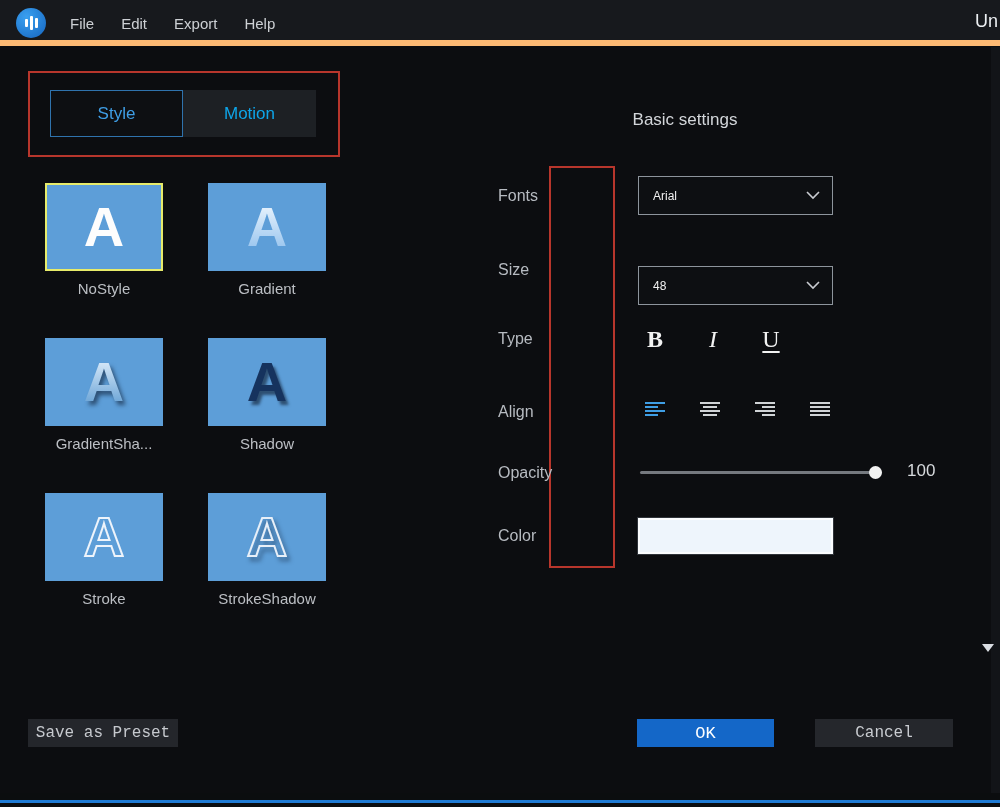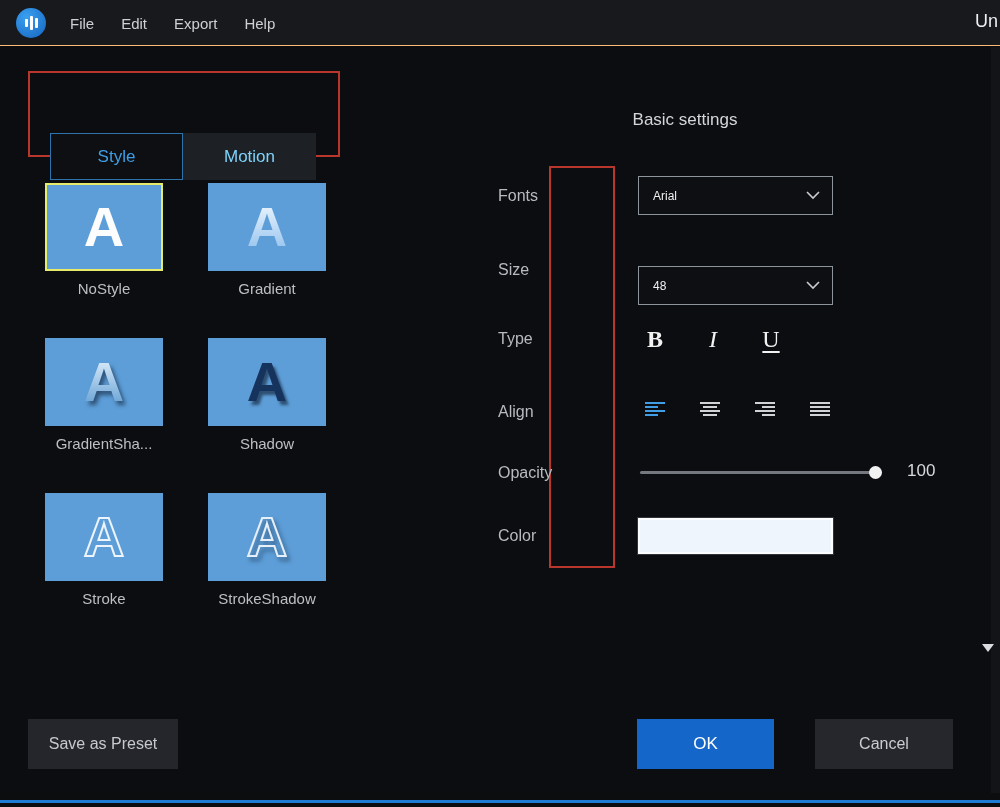"File" .menubar { border-bottom: 1px solid #fdba74 -> 6px solid #fdba74 }
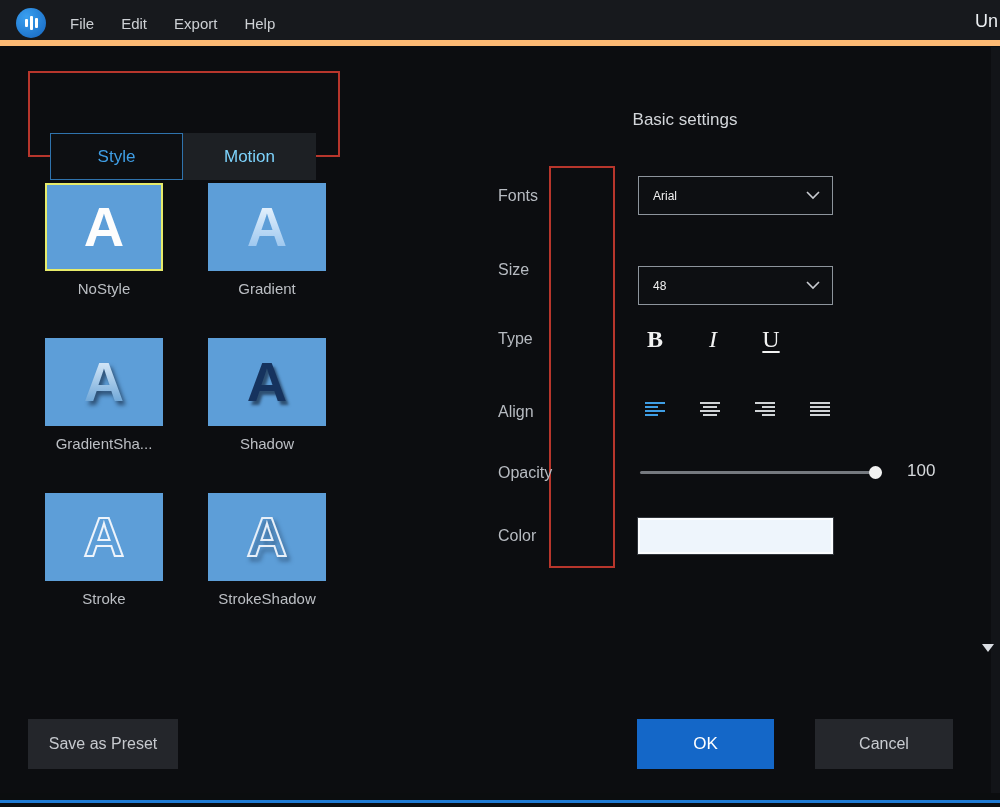"Style" .tab { margin-top: 43px -> none }
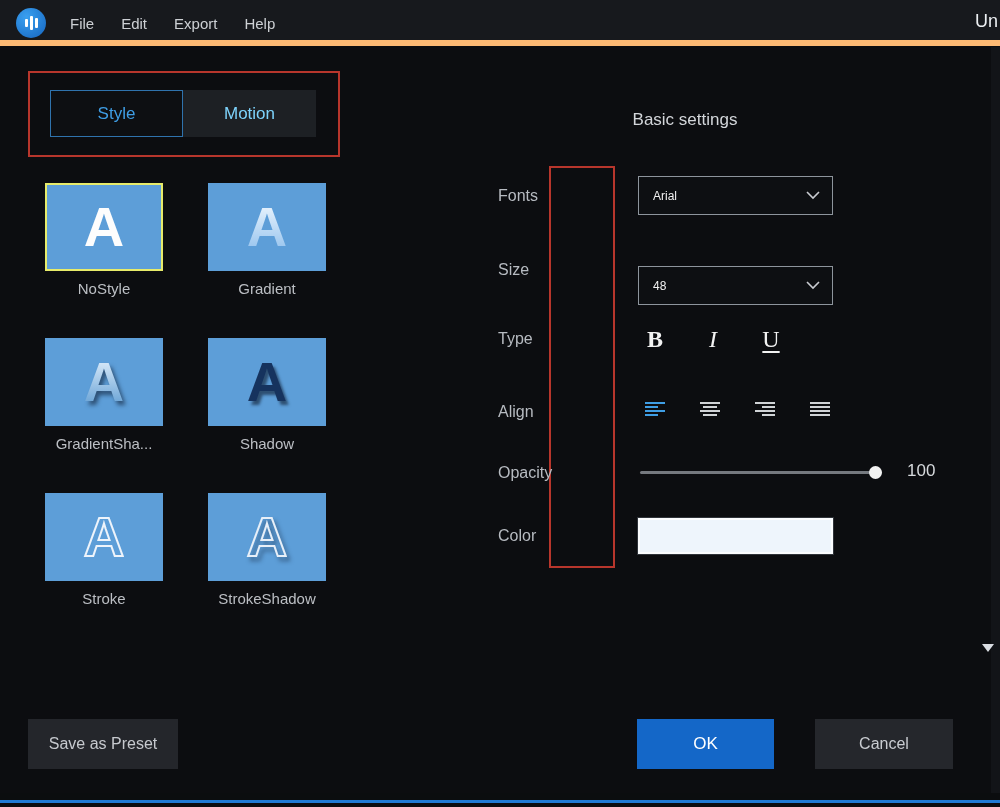"Motion" .tab.inactive { color: #7dd3fc -> #0ea5e9 }
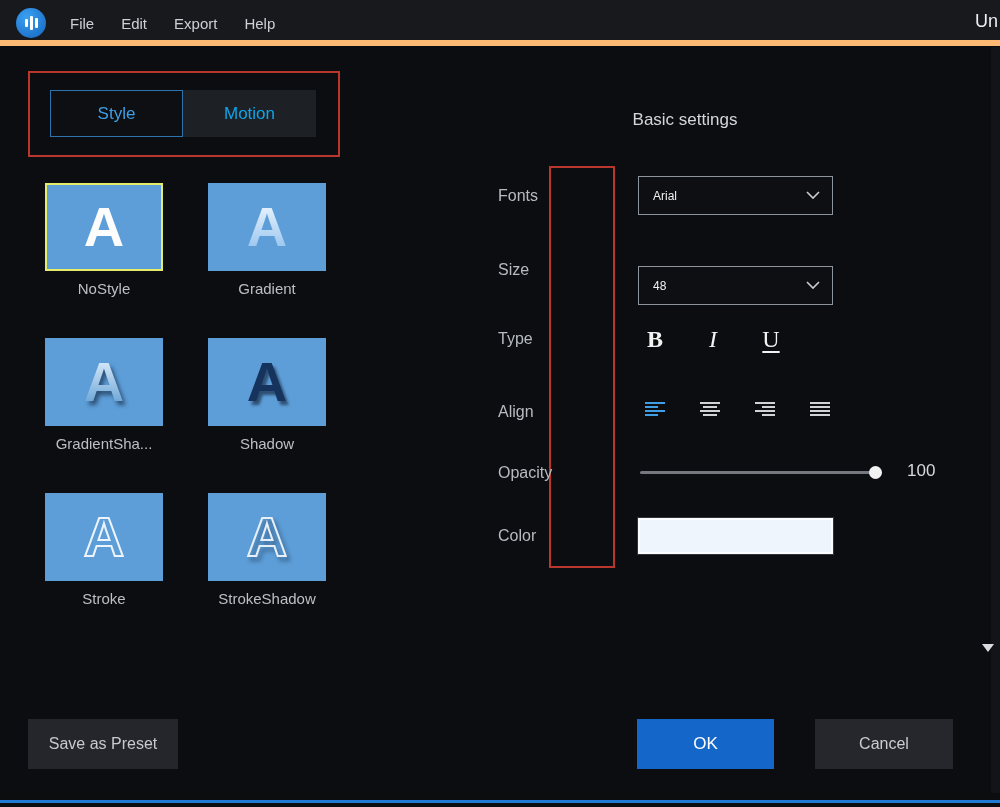"Save as Preset" .btn { font-family: Liberation Sans, sans-serif -> Liberation Mono, monospace; height: 50px -> 28px }
